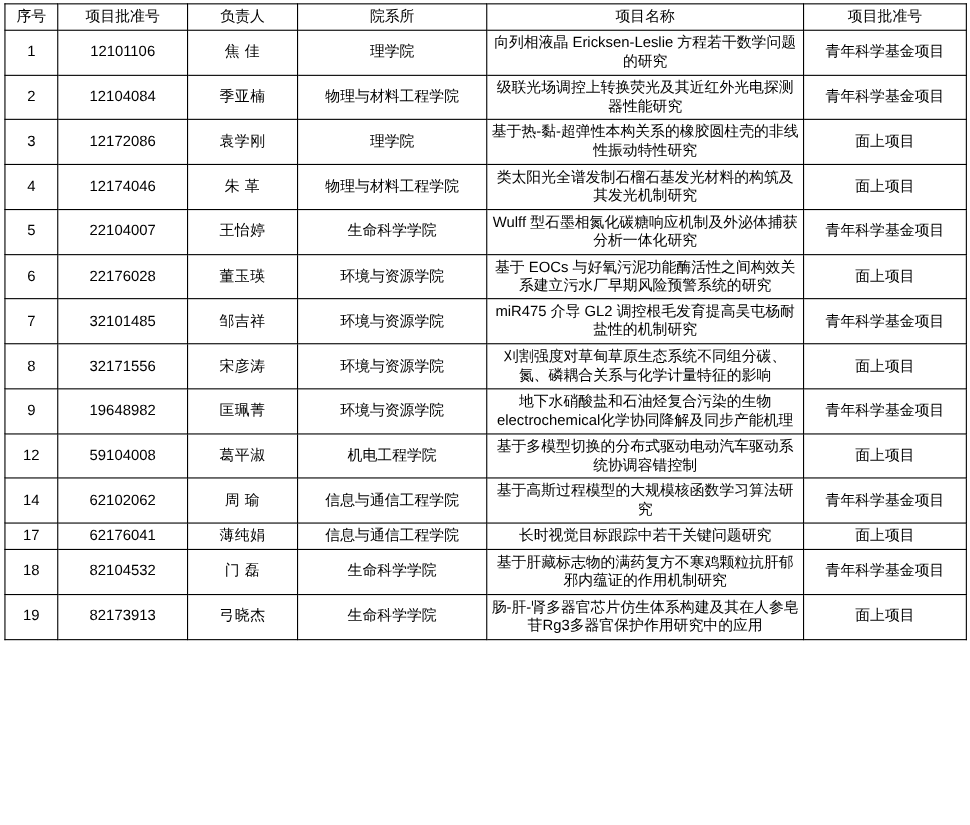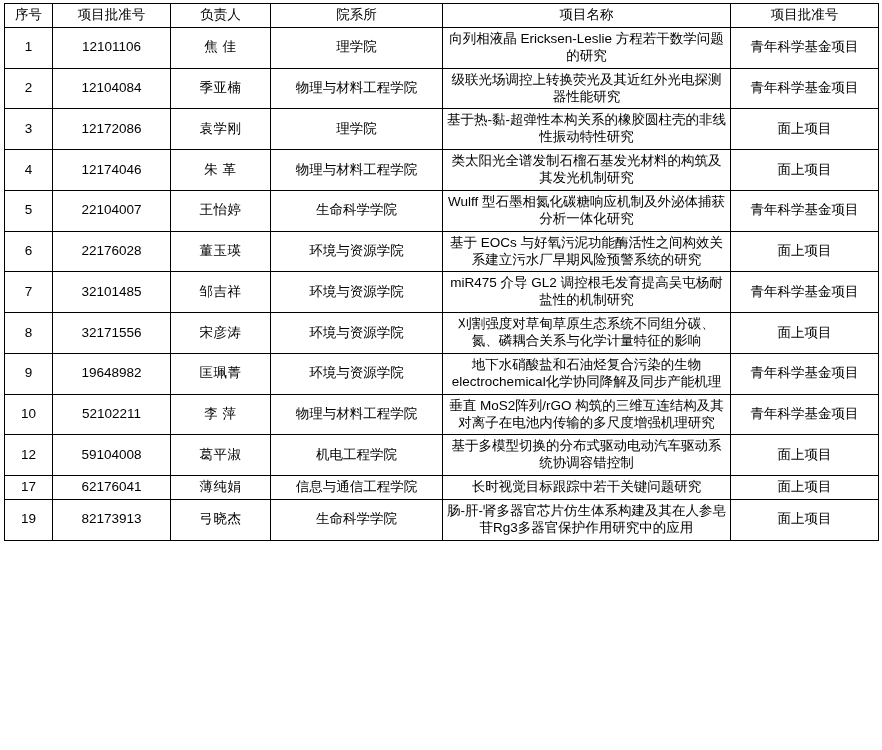"10" tr { html: <tr> <td>10</td> <td>52102211</td> <td>李 萍</td> <td>物理与材料工程学院</td> <td>垂直 MoS2阵列/rGO 构筑的三维互连结构及其对离子在电池内传输的多尺度增强机理研究</td> <td>青年科学基金项目</td> </tr> -> none }
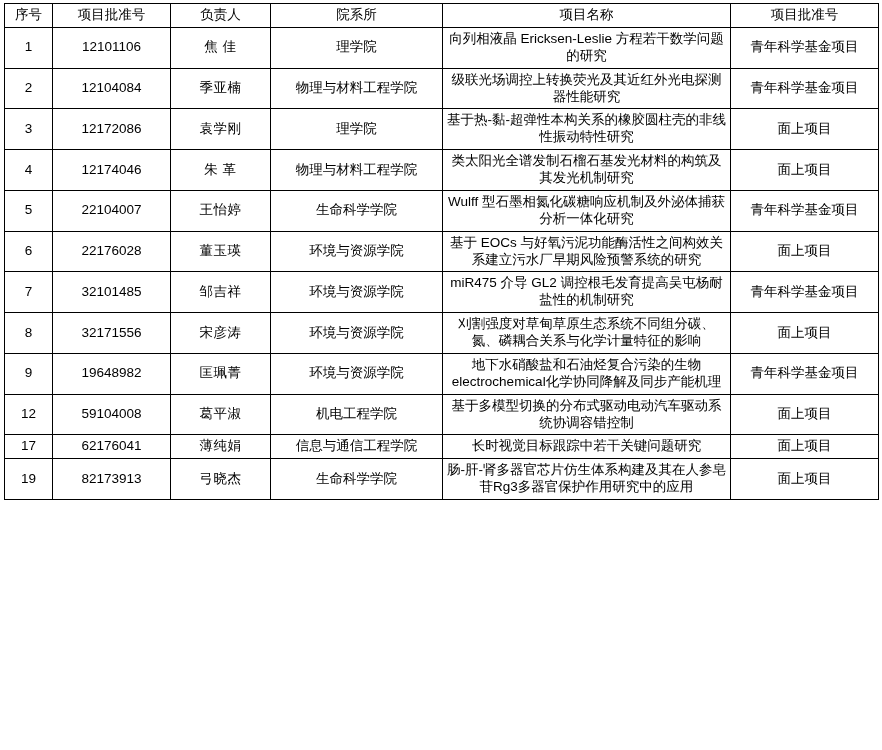"14" tr { html: none -> <tr> <td>14</td> <td>62102062</td> <td>周 瑜</td> <td>信息与通信工程学院</td> <td>基于高斯过程模型的大规模核函数学习算法研究</td> <td>青年科学基金项目</td> </tr> }
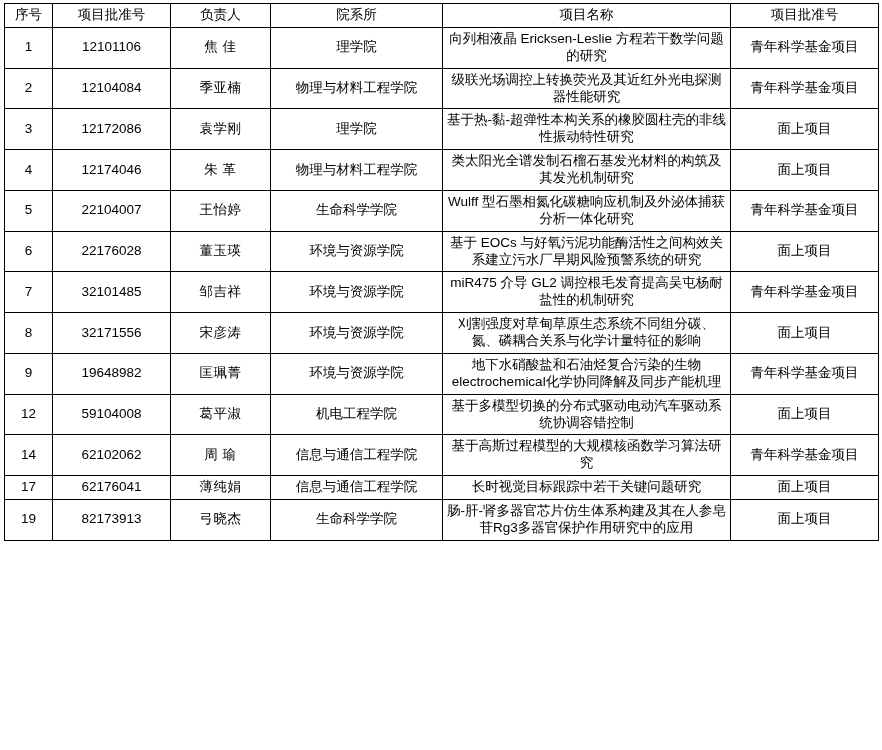"18" tr { html: none -> <tr> <td>18</td> <td>82104532</td> <td>门 磊</td> <td>生命科学学院</td> <td>基于肝藏标志物的满药复方不寒鸡颗粒抗肝郁邪内蕴证的作用机制研究</td> <td>青年科学基金项目</td> </tr> }
